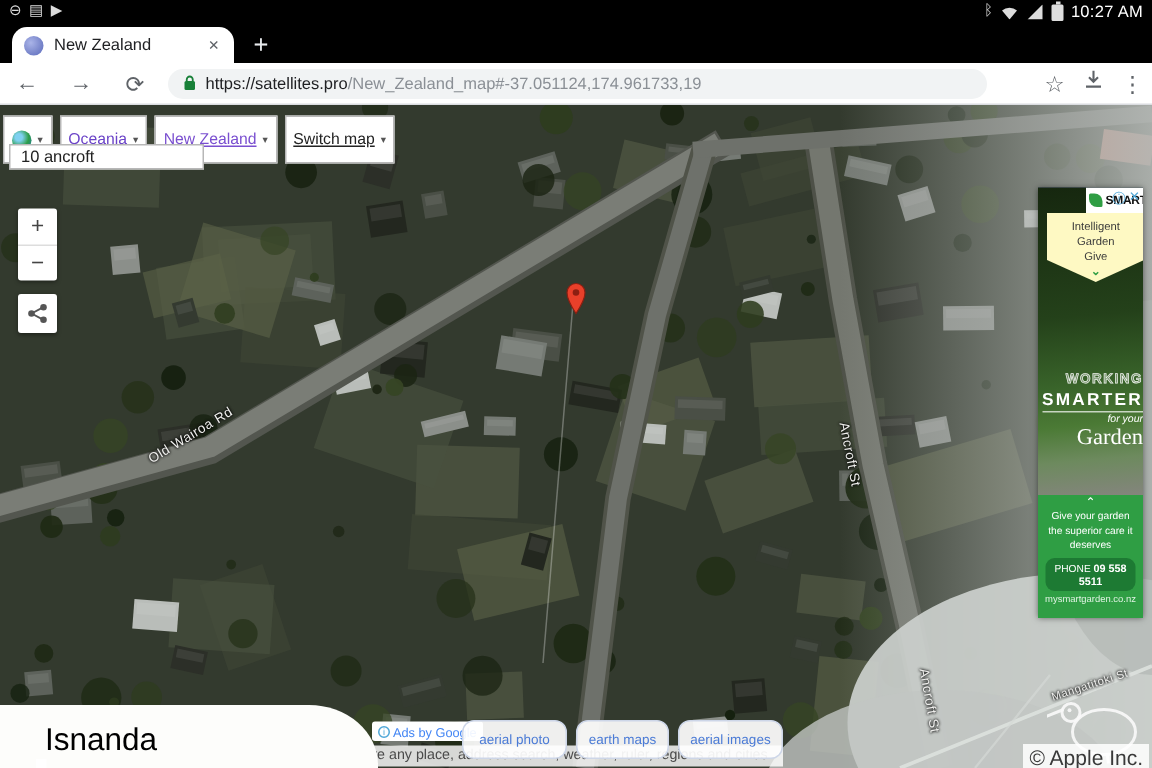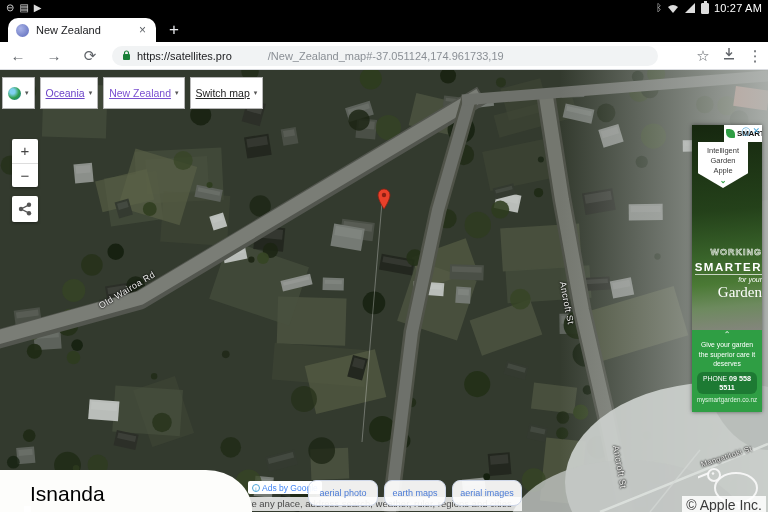"/New_Zealand_map#-37.051124,174.961733,1" .url .path { margin-left: 36px -> none }
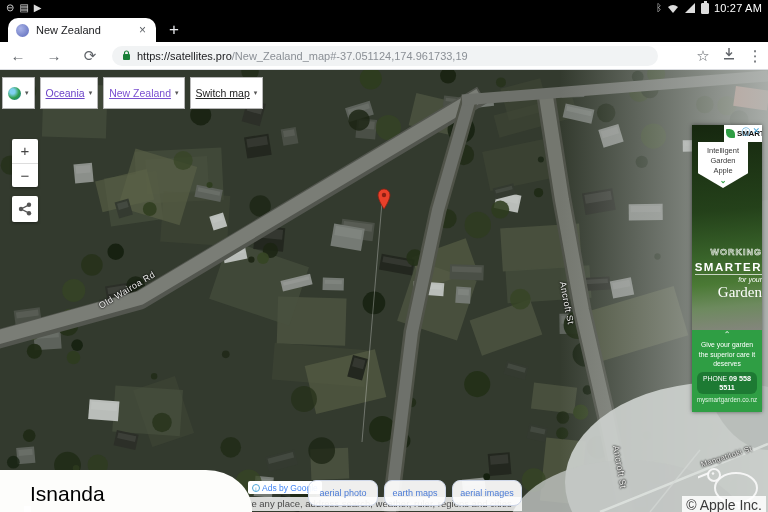"10 ancroft" input.searchbox { html: none -> <input> }
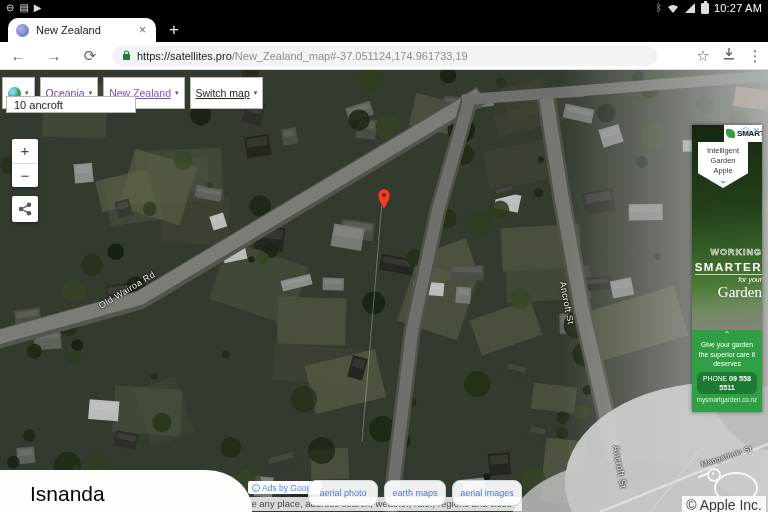"Intelligent" .pennant { background: #ffffff -> #fef9c3; width: 50px -> 65px }
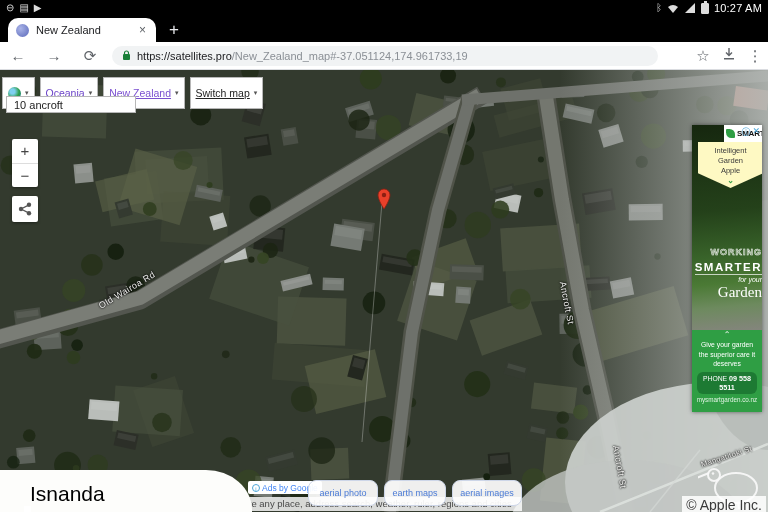"Apple" div { text: Apple -> Give }
